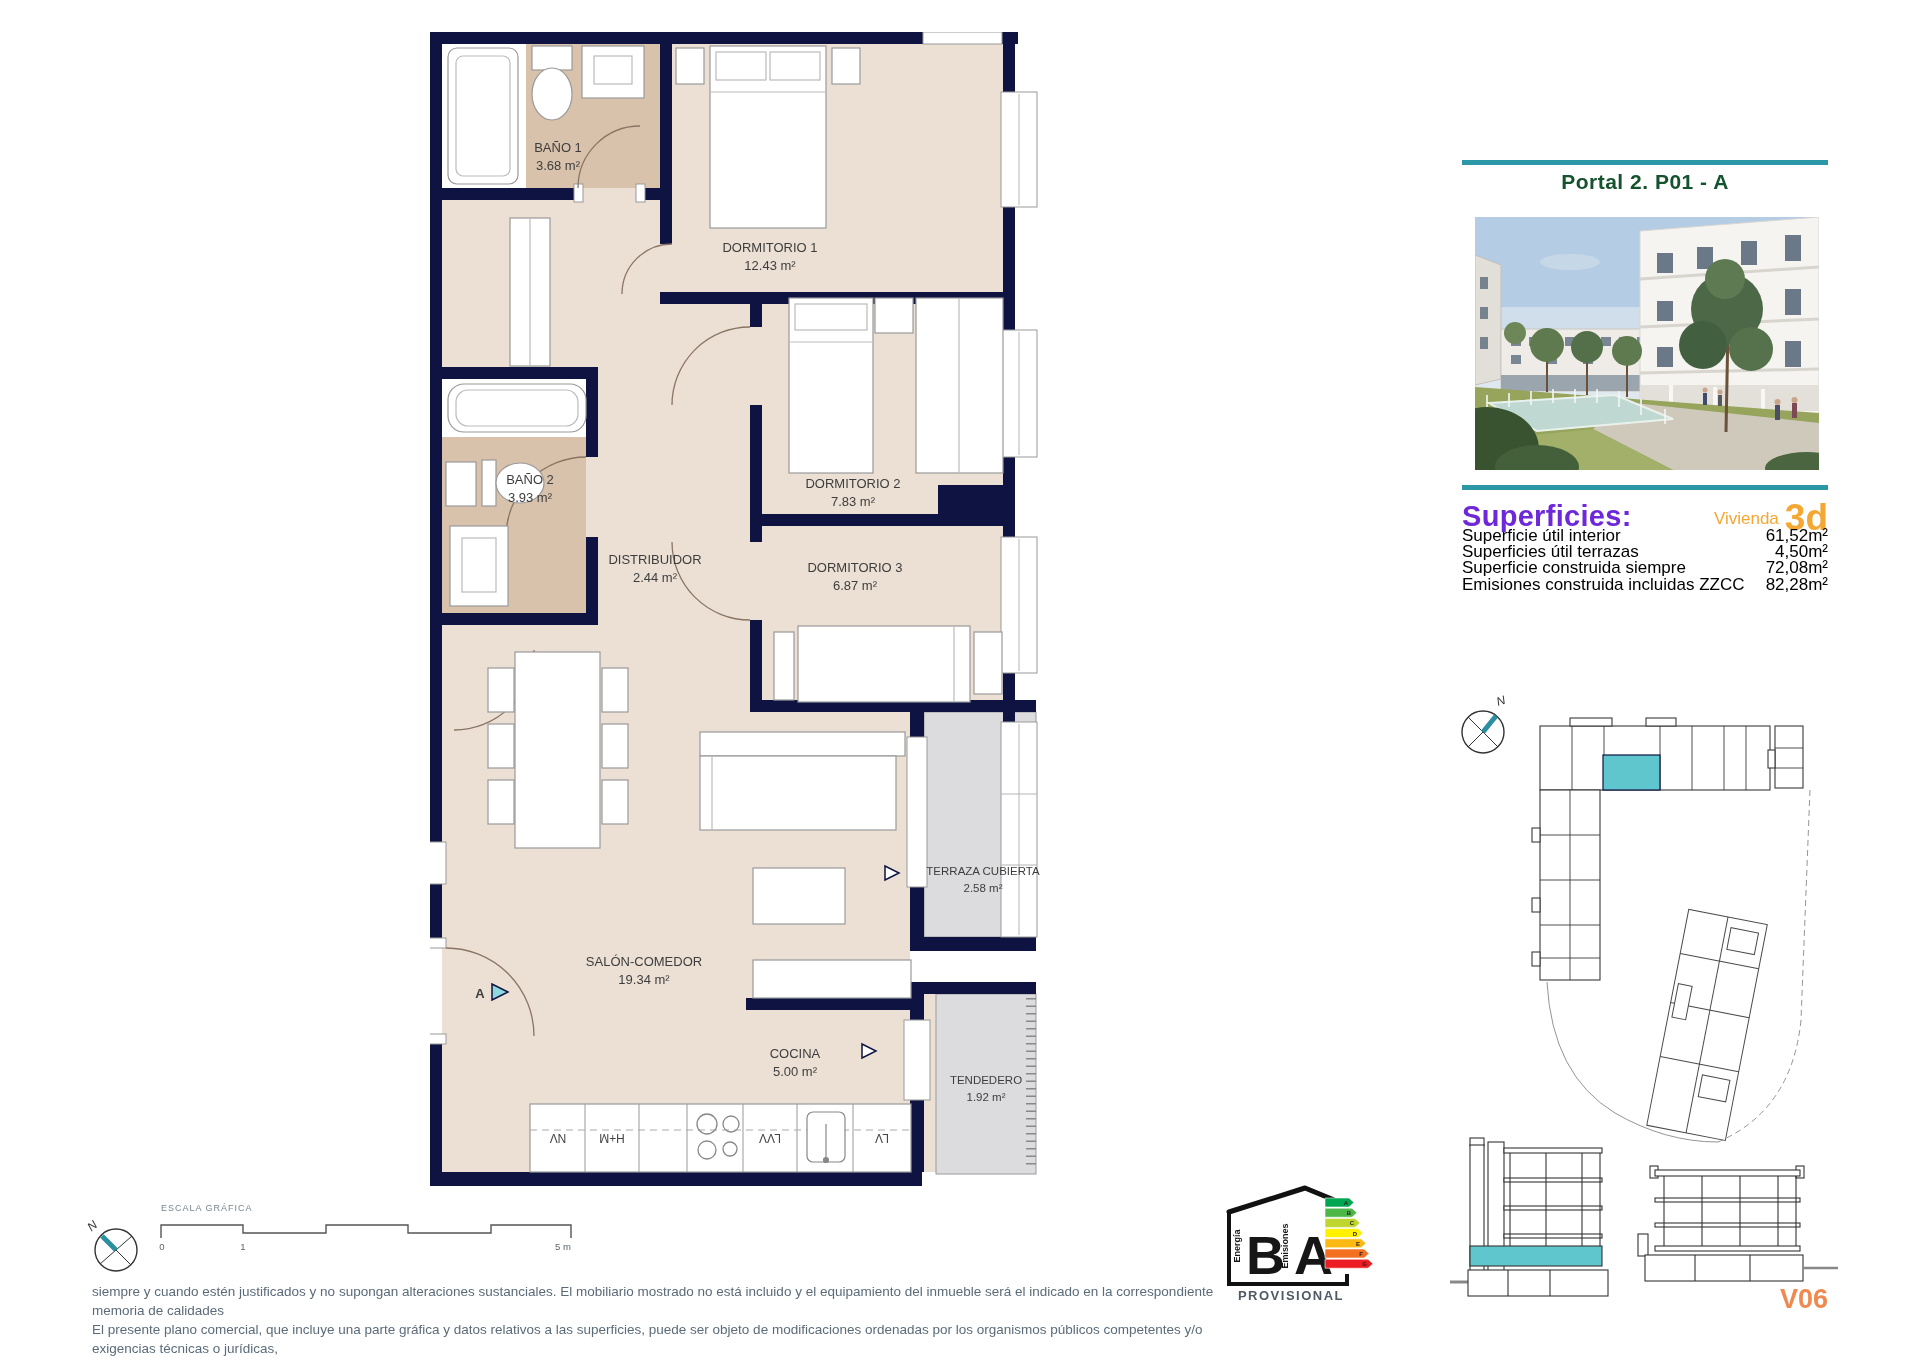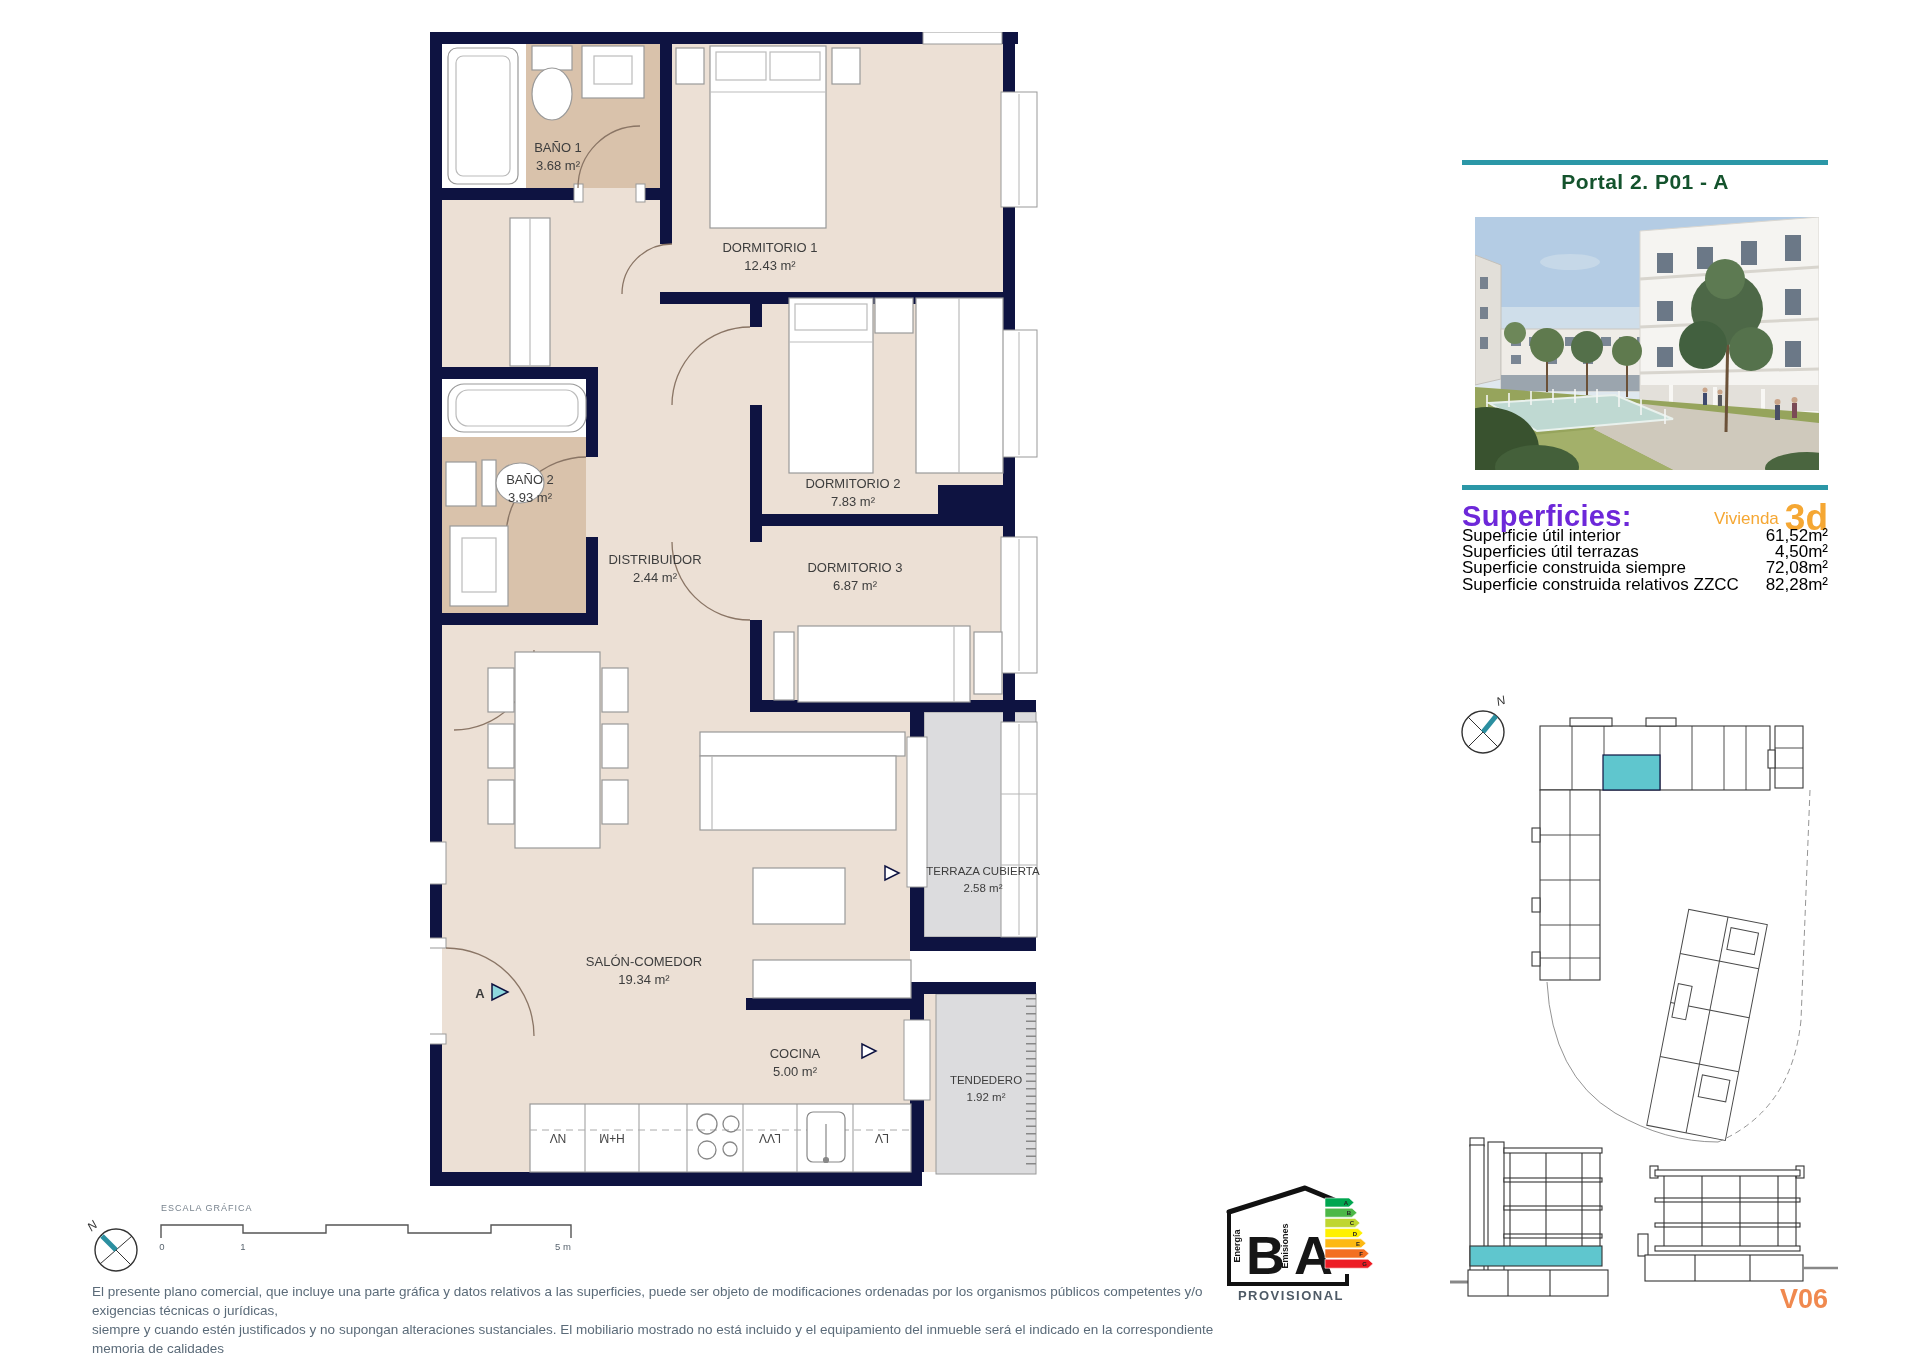"Superficie construida relativos ZZCC" span { text: Superficie construida relativos -> Emisiones construida incluidas }
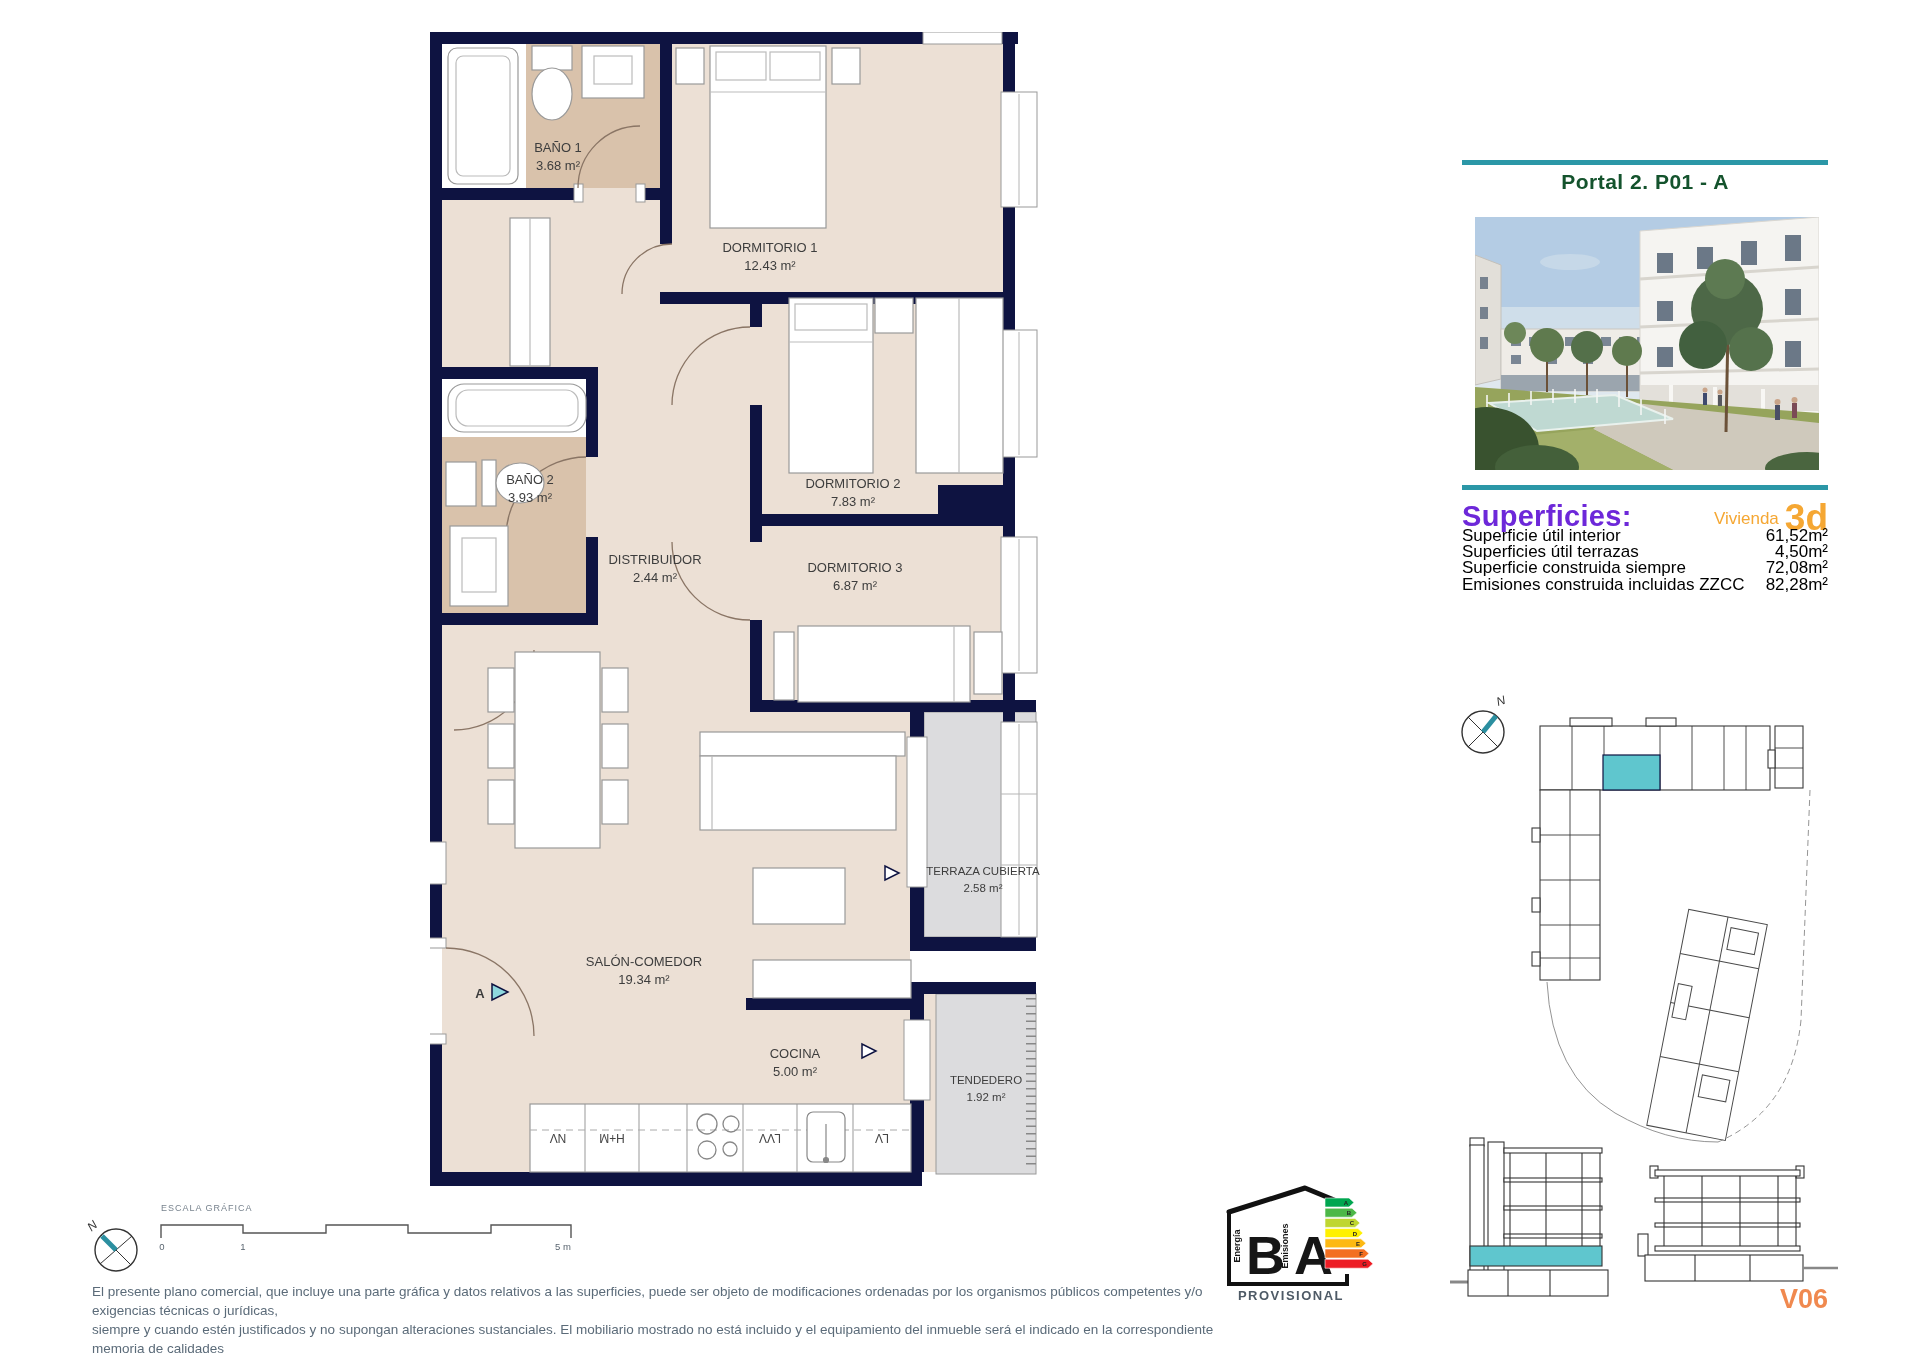"El presente plano comercial, que" div { order: before "siempre y cuando estén justificados" -> after "siempre y cuando estén justificados" }
